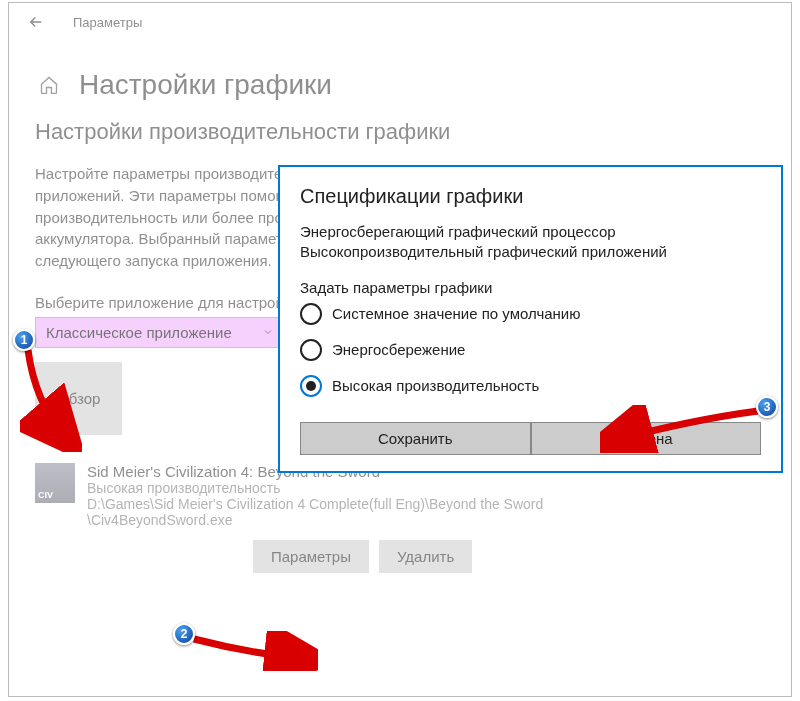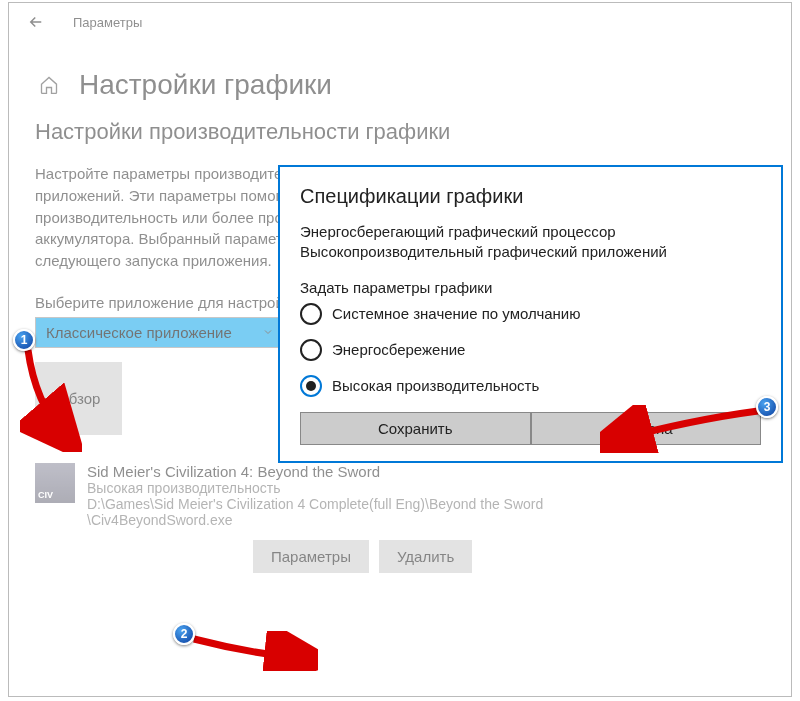"Классическое приложение" .dropdown { background: #0ea5e9 -> #f0abfc }
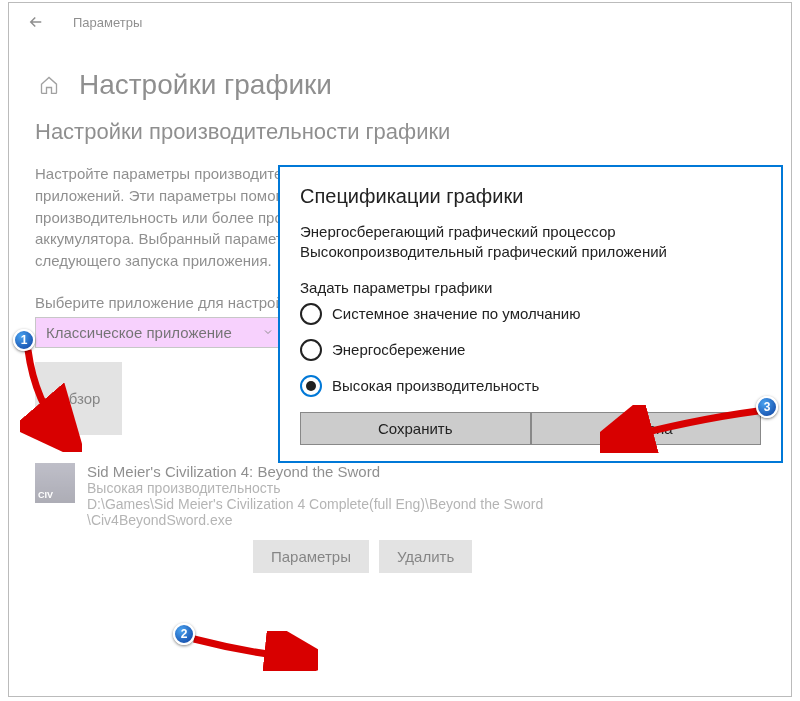"Сохранить" .dlg-btns { margin-top: 8px -> 18px }
